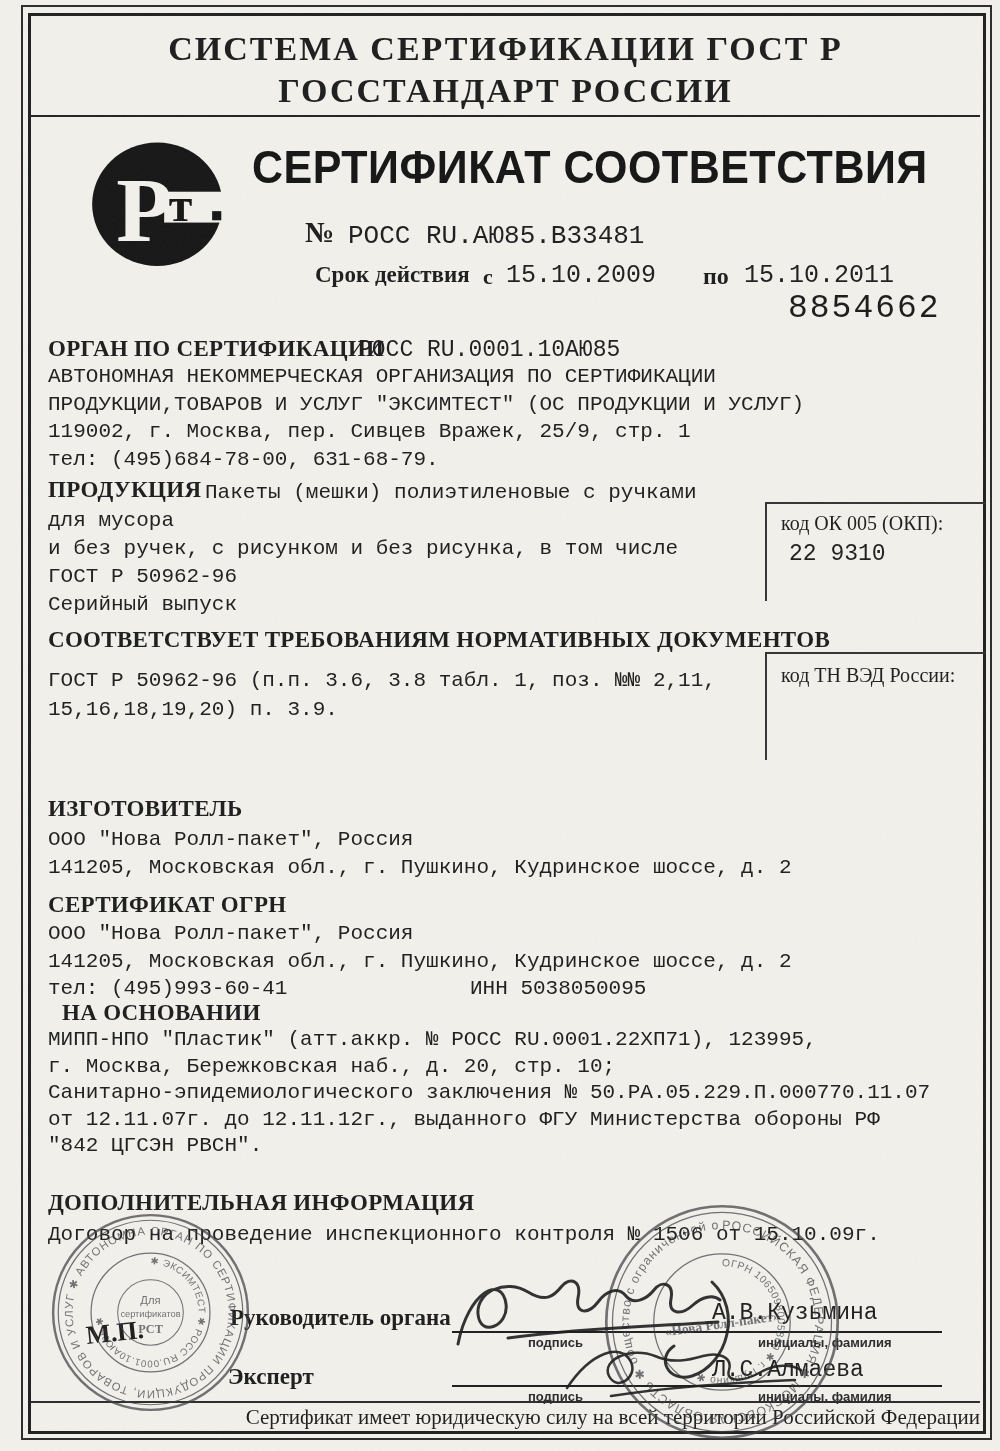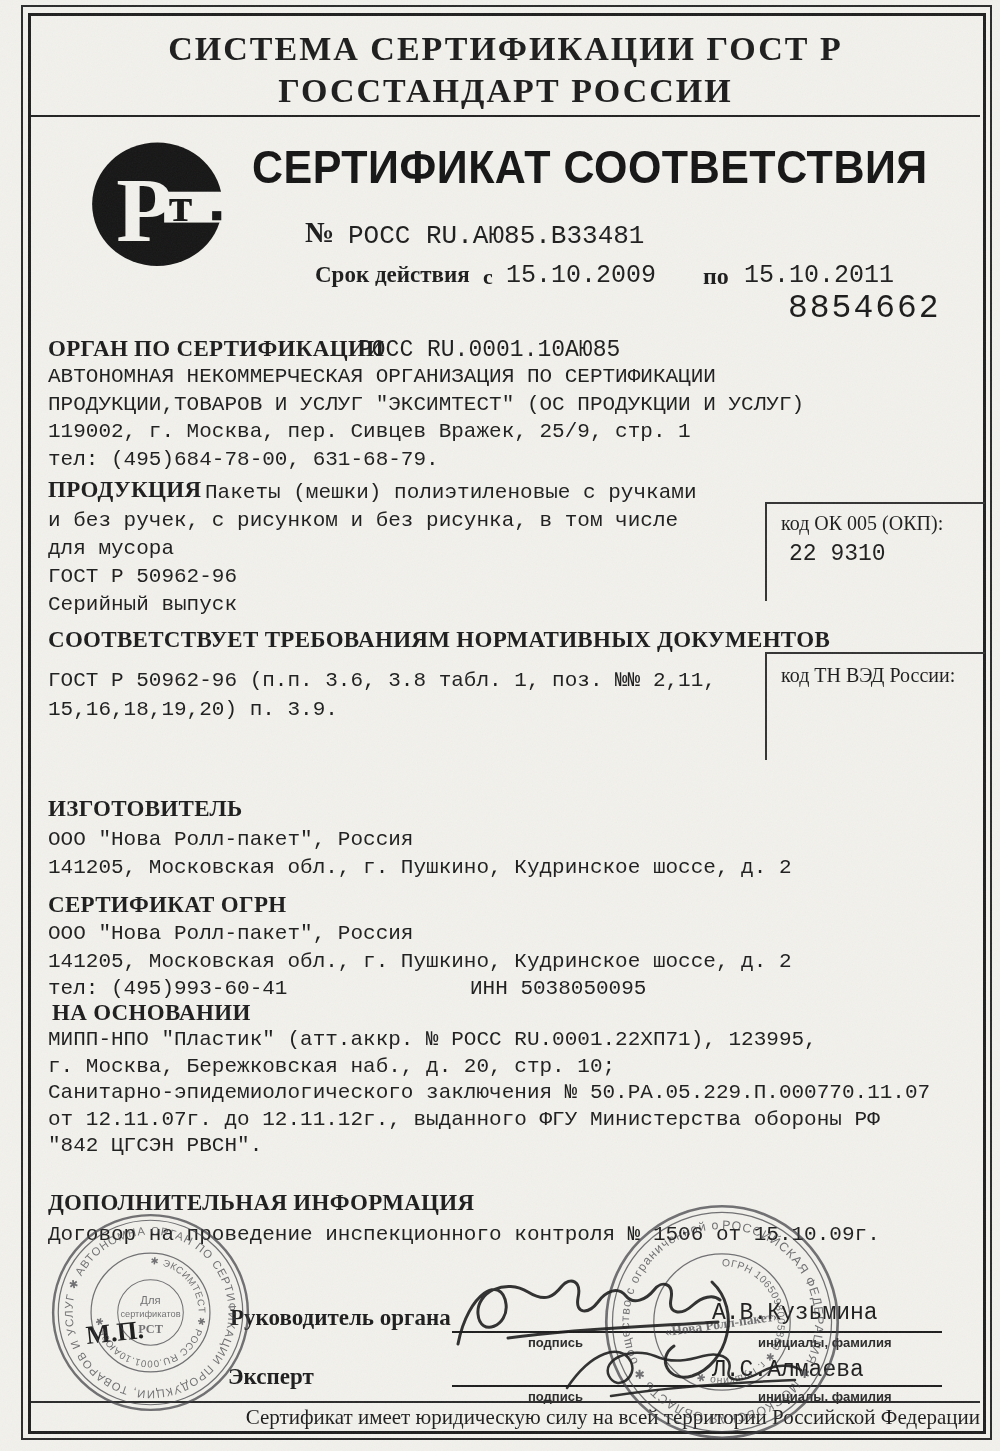"и без ручек, с рисунком" div.mono { order: before "для мусора" -> after "для мусора" }
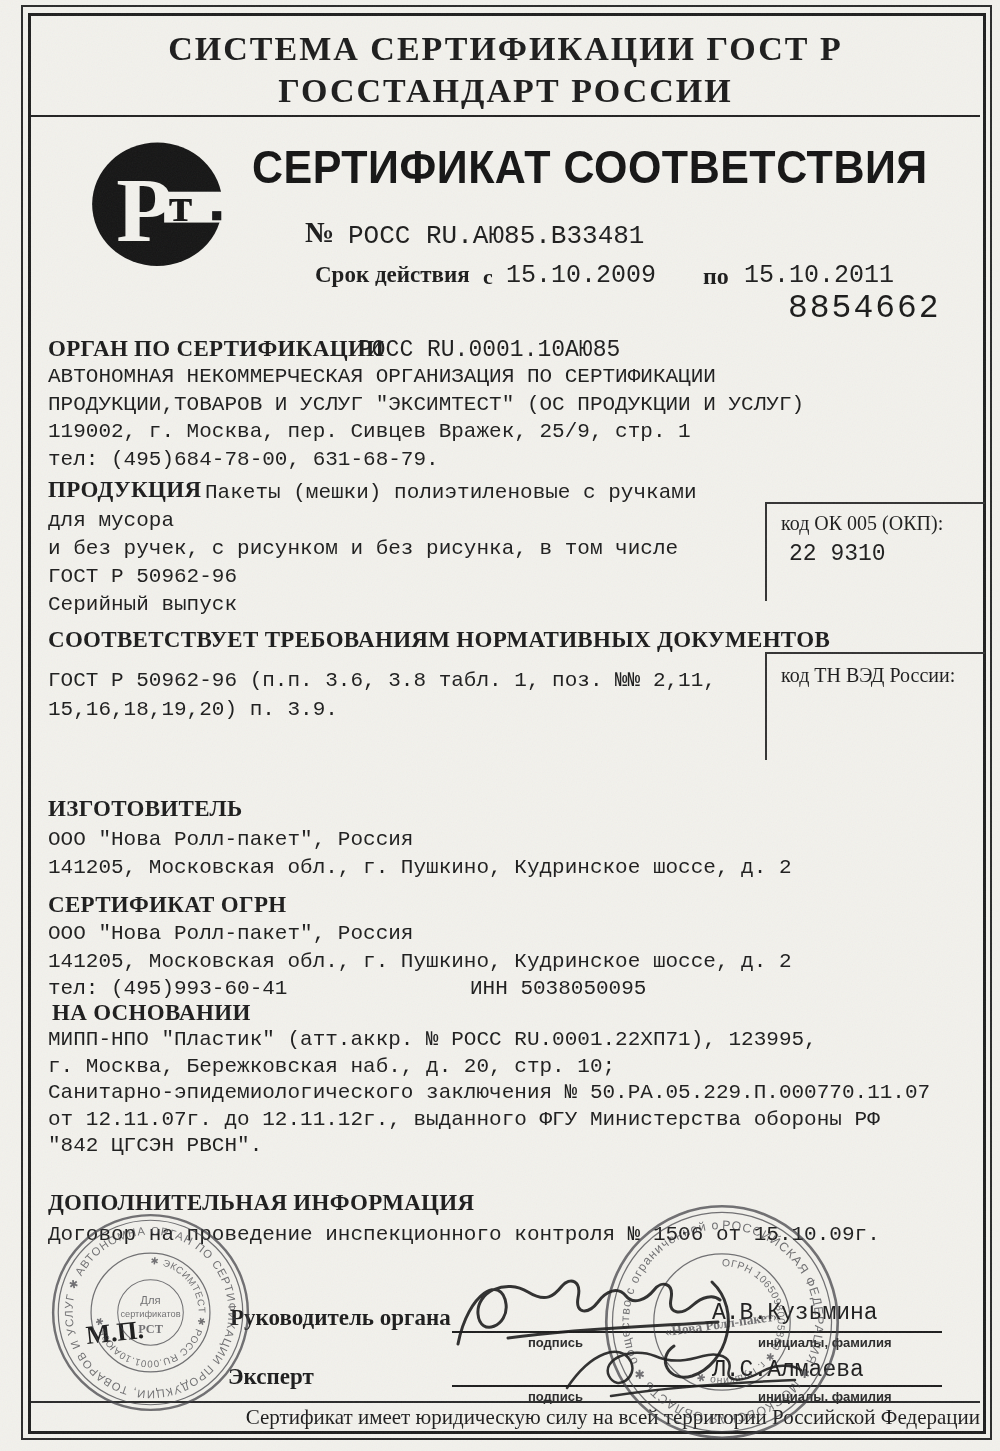"НА ОСНОВАНИИ" span.abs { left: 52px -> 62px }
